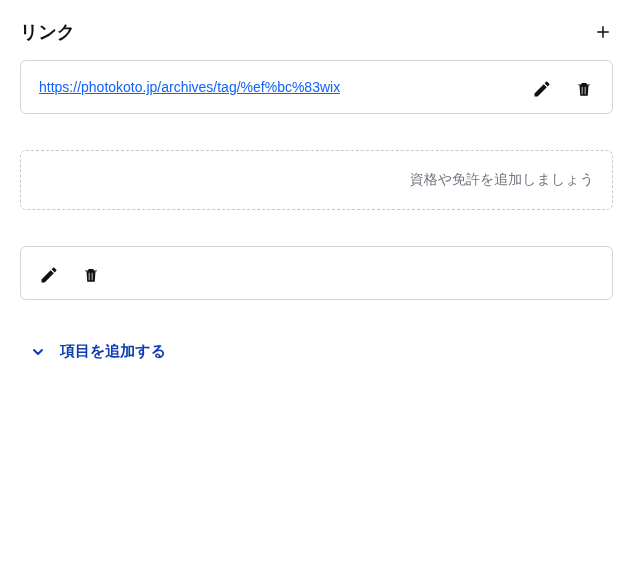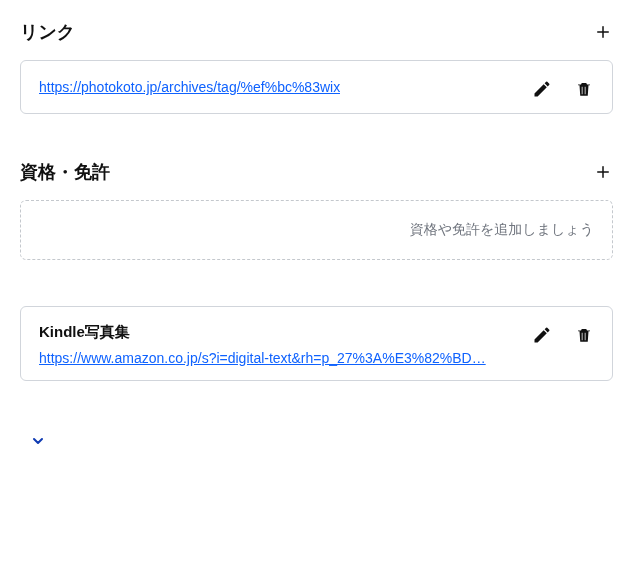"リンク" .section { margin-bottom: 46px -> 36px }
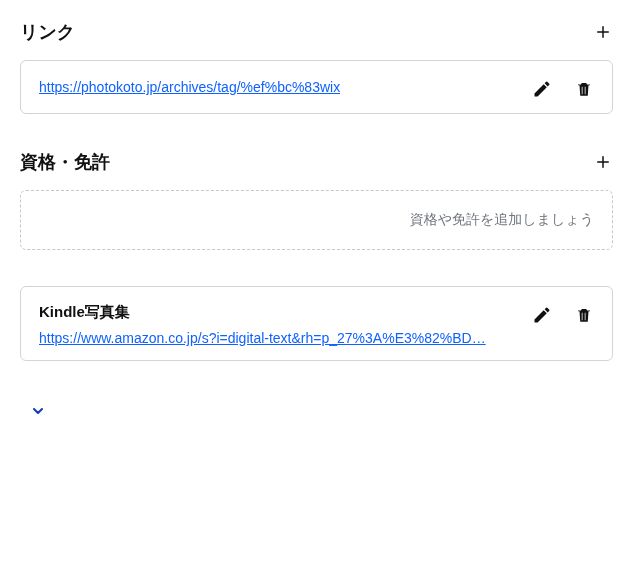"資格・免許" div.section-header { html: <div> <div>資格・免許</div> <div> <svg> <line></line> <line></line> </svg> </div> </div> -> none }
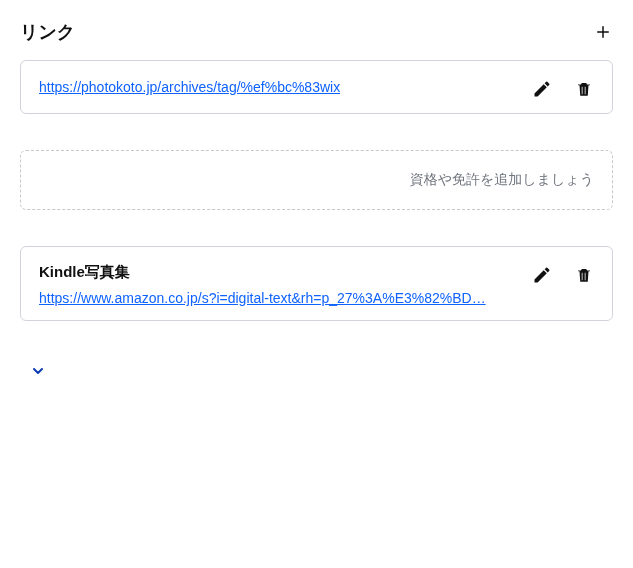"Kindle写真集" div.card-content { html: <div> <div>Kindle写真集</div> <span> <a>https://www.amazon.co.jp/s?i=digital-text&amp;rh=p_27%3A%E3%82%BD…</a> </span> </div> -> none }
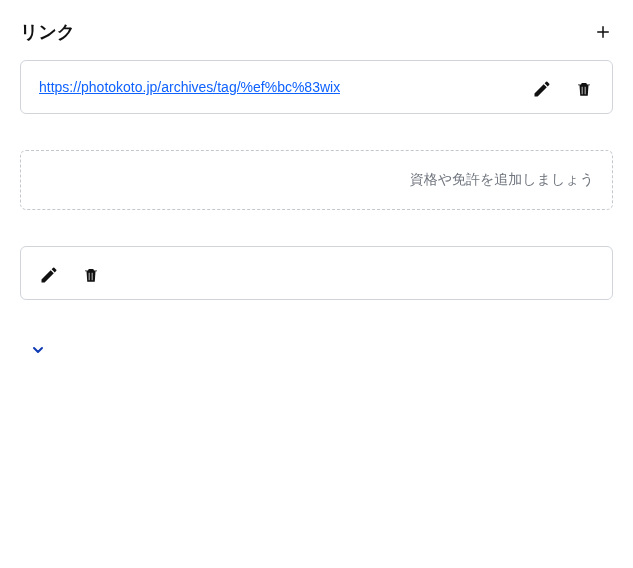"項目を追加する" span.add-more-text { html: none -> <span>項目を追加する</span> }
